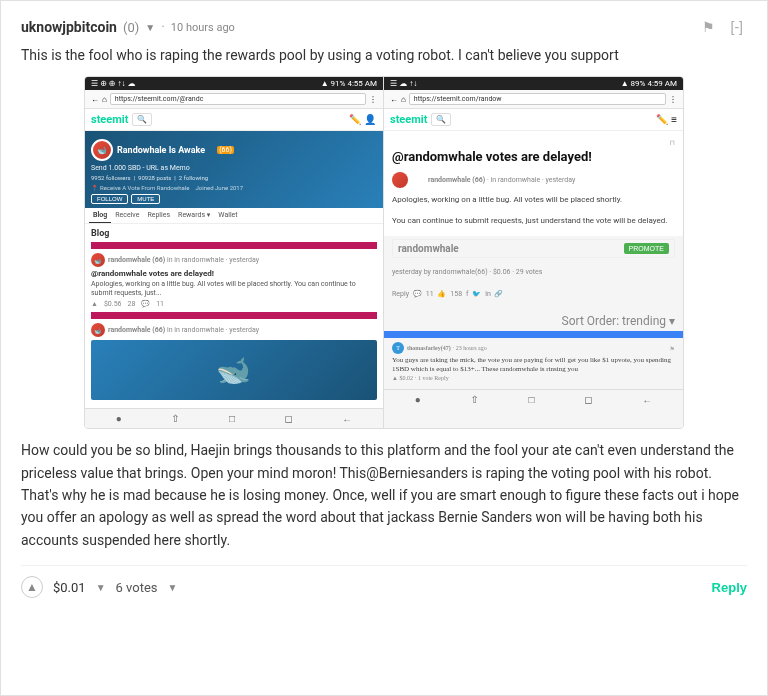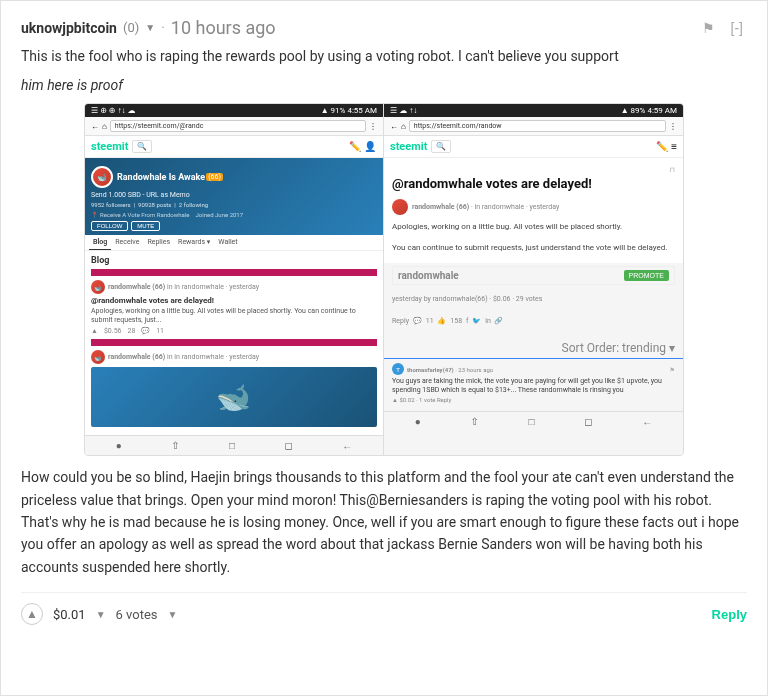"10 hours ago" .timestamp { font-size: 18px -> 11px }
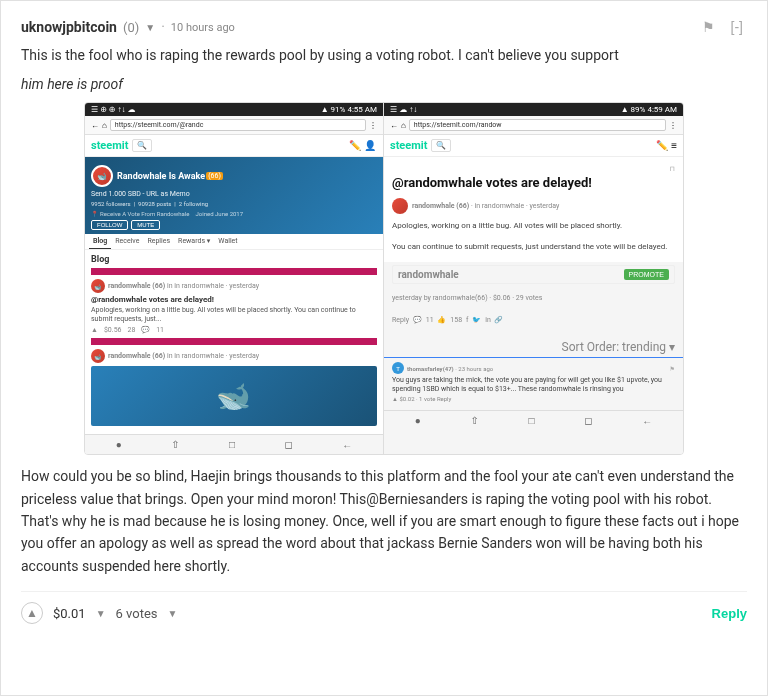"him here is proof" div.inline-label { html: <div>him here is proof</div> -> none }
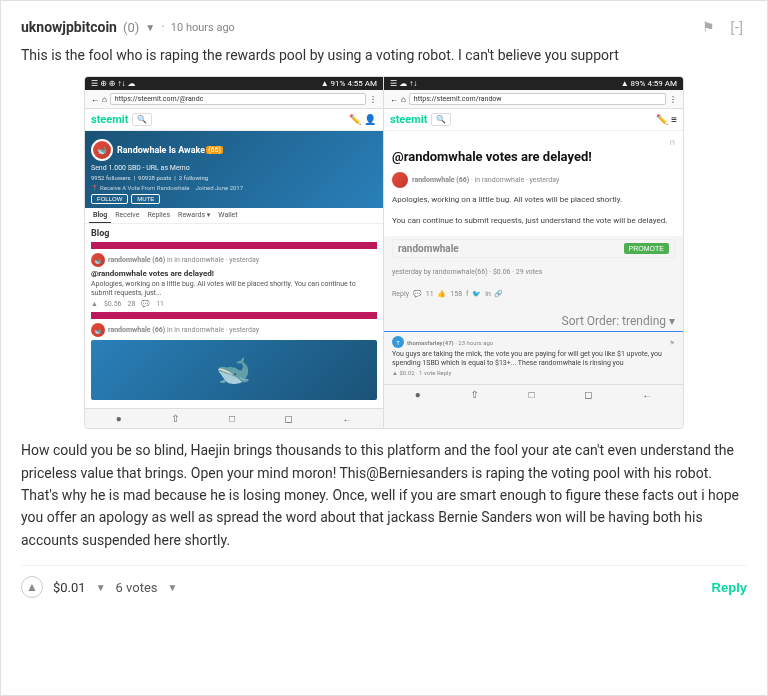"Randowhale Is Awake" div { gap: 1px -> 12px }
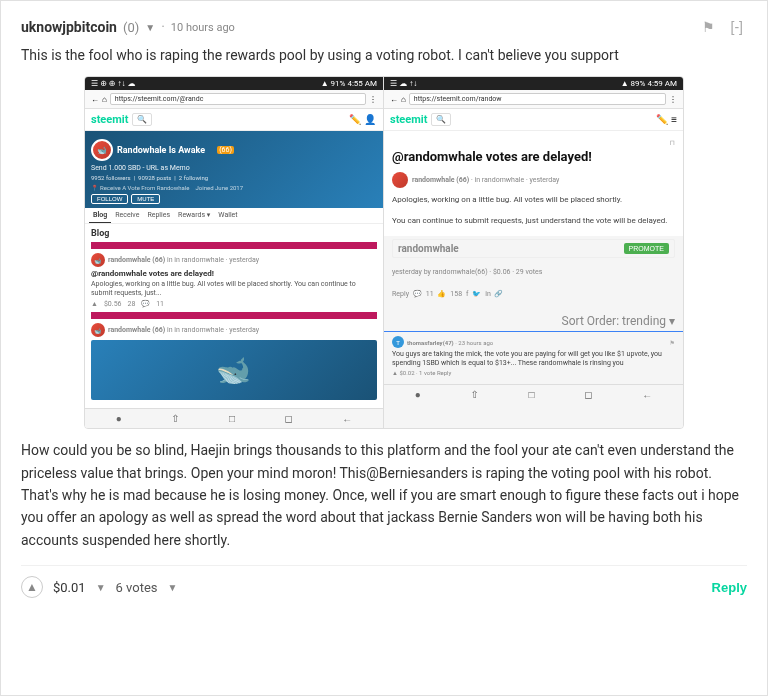"randomwhale (66) · in randomwhale" .article-author-row { gap: 4px -> 20px }
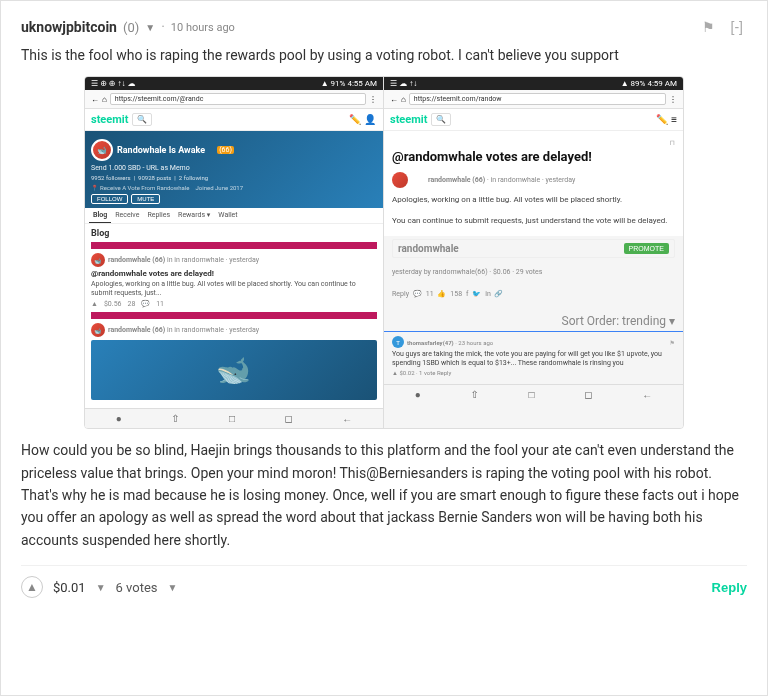"You guys are taking the" .comment-section { border-top: 1px solid #3b82f6 -> 7px solid #3b82f6; font-family: none -> Liberation Serif, serif }
